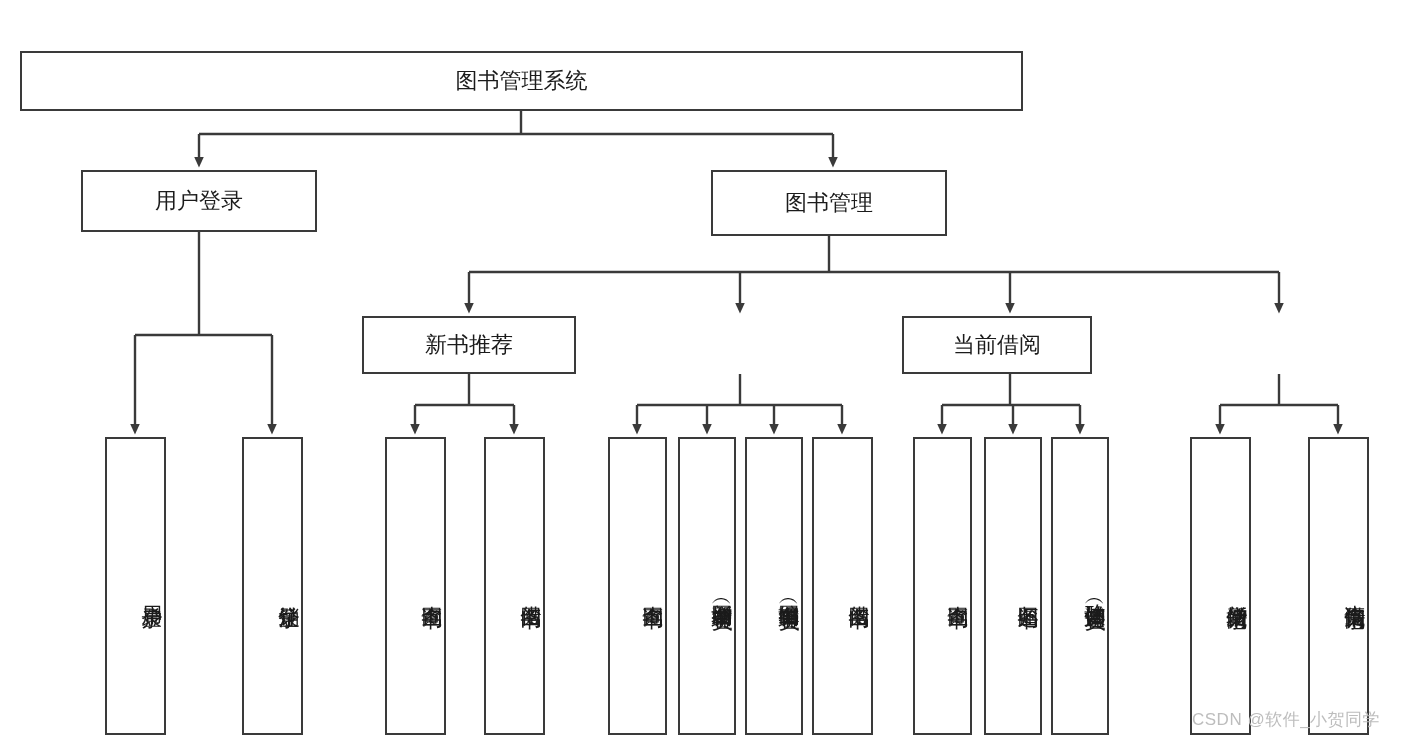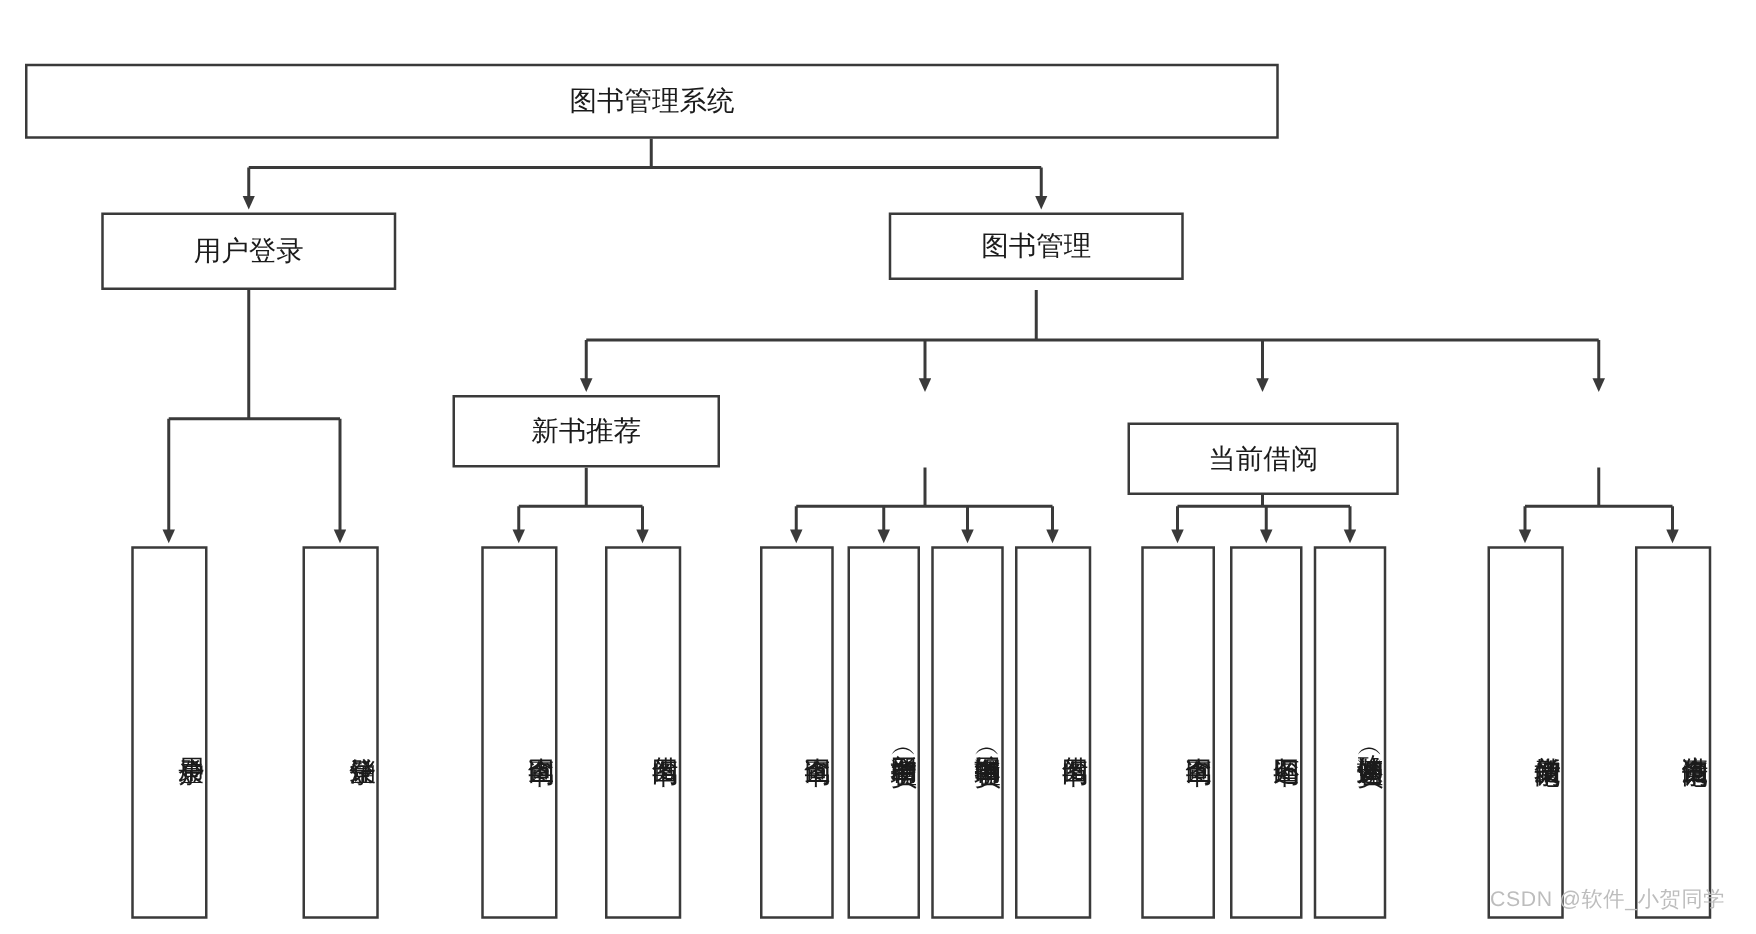"图书管理" div.node { height: 54px -> 66px }
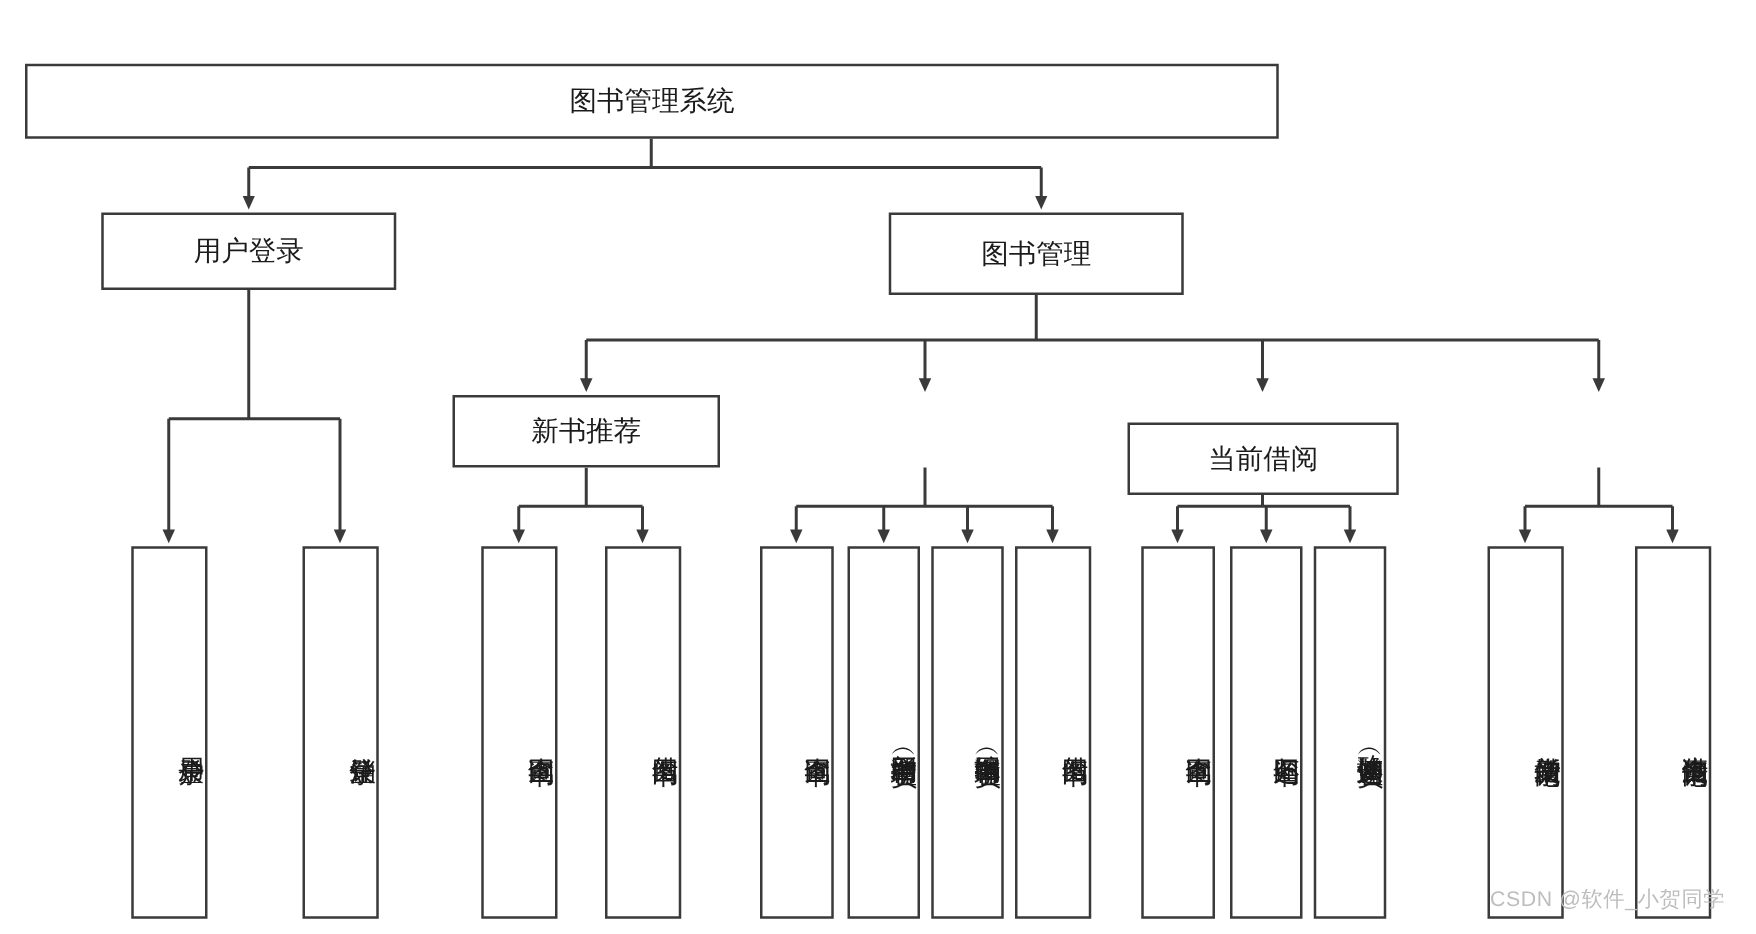"当前借阅" div.node { margin-top: 22px -> none; width: 217px -> 190px }
